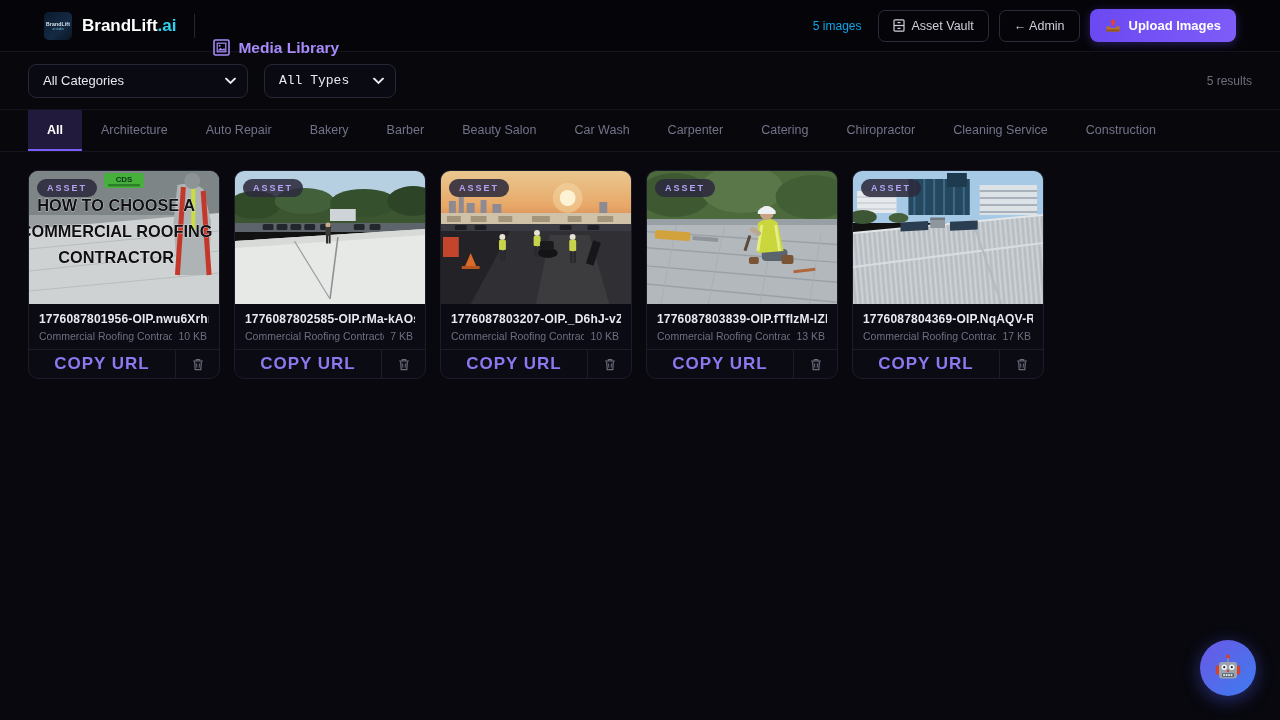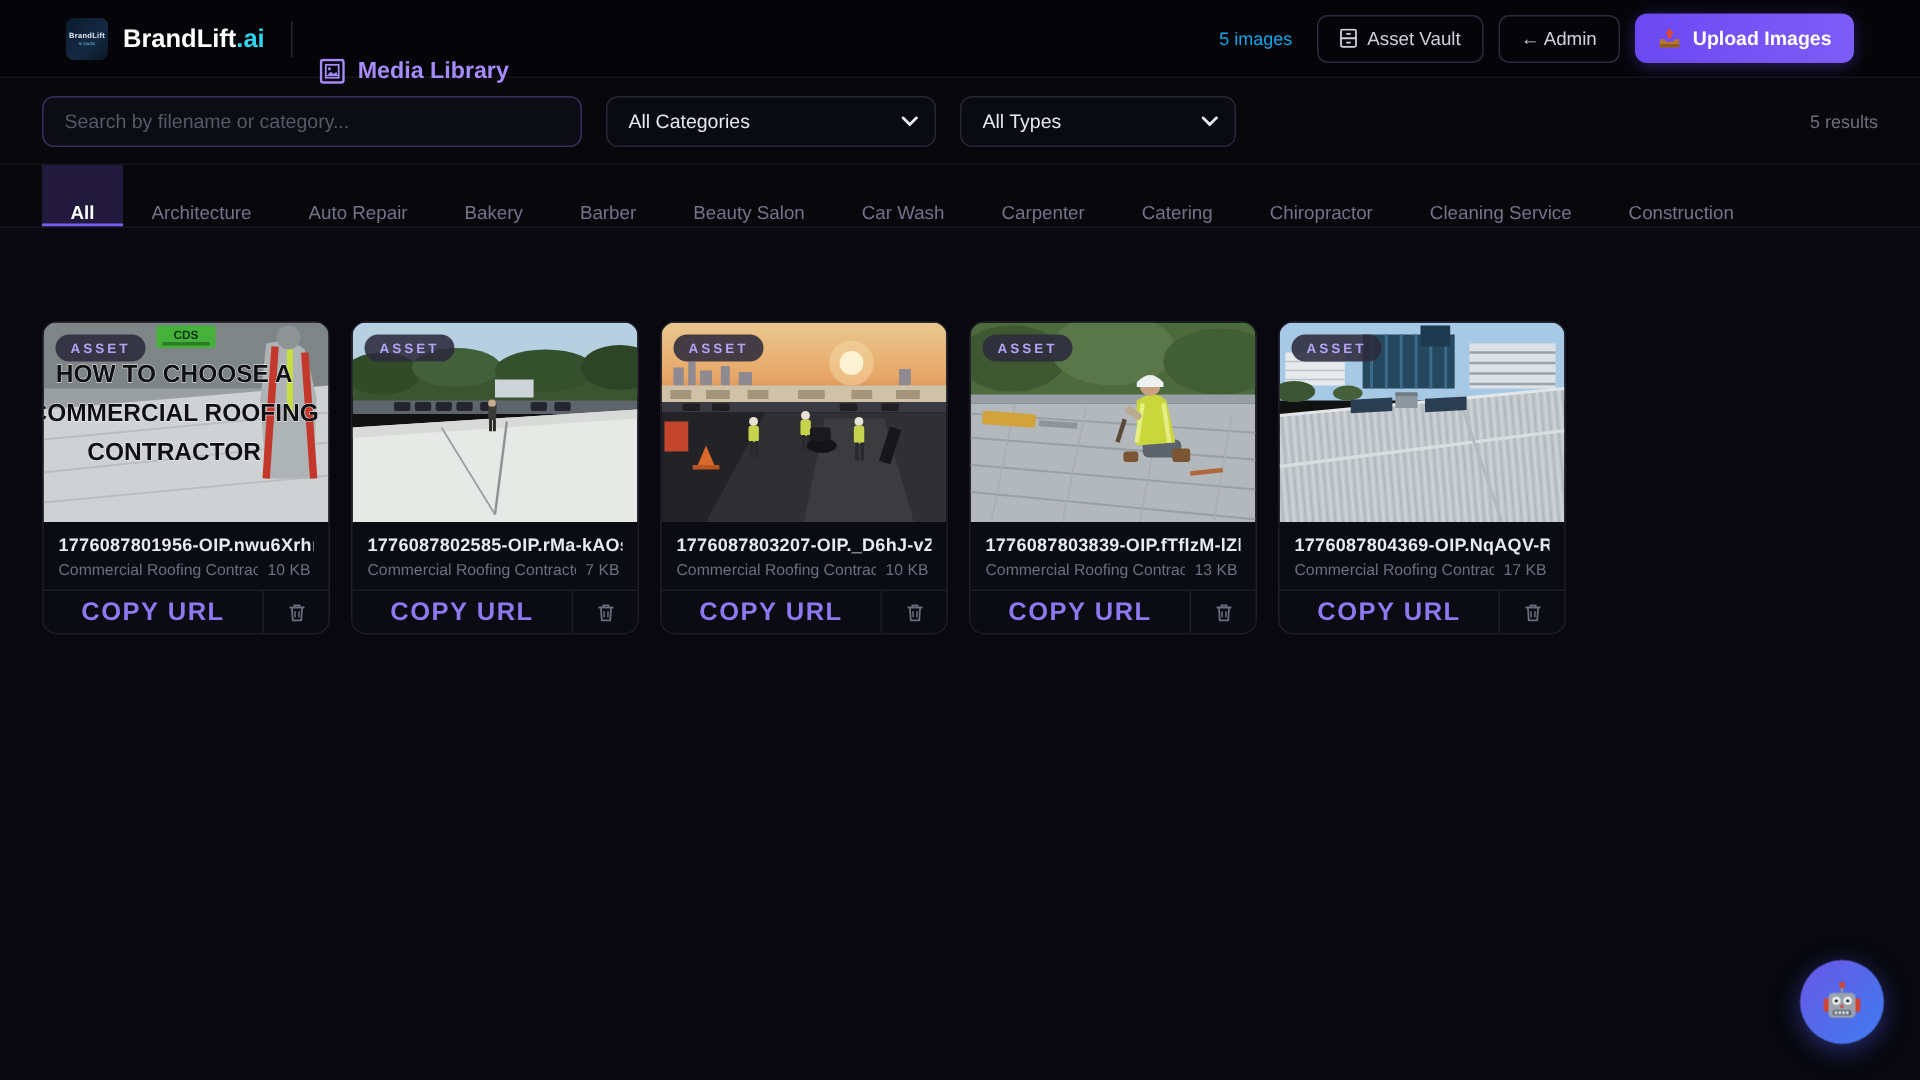"Search by filename or category..." input.search-input { html: <input> -> none }
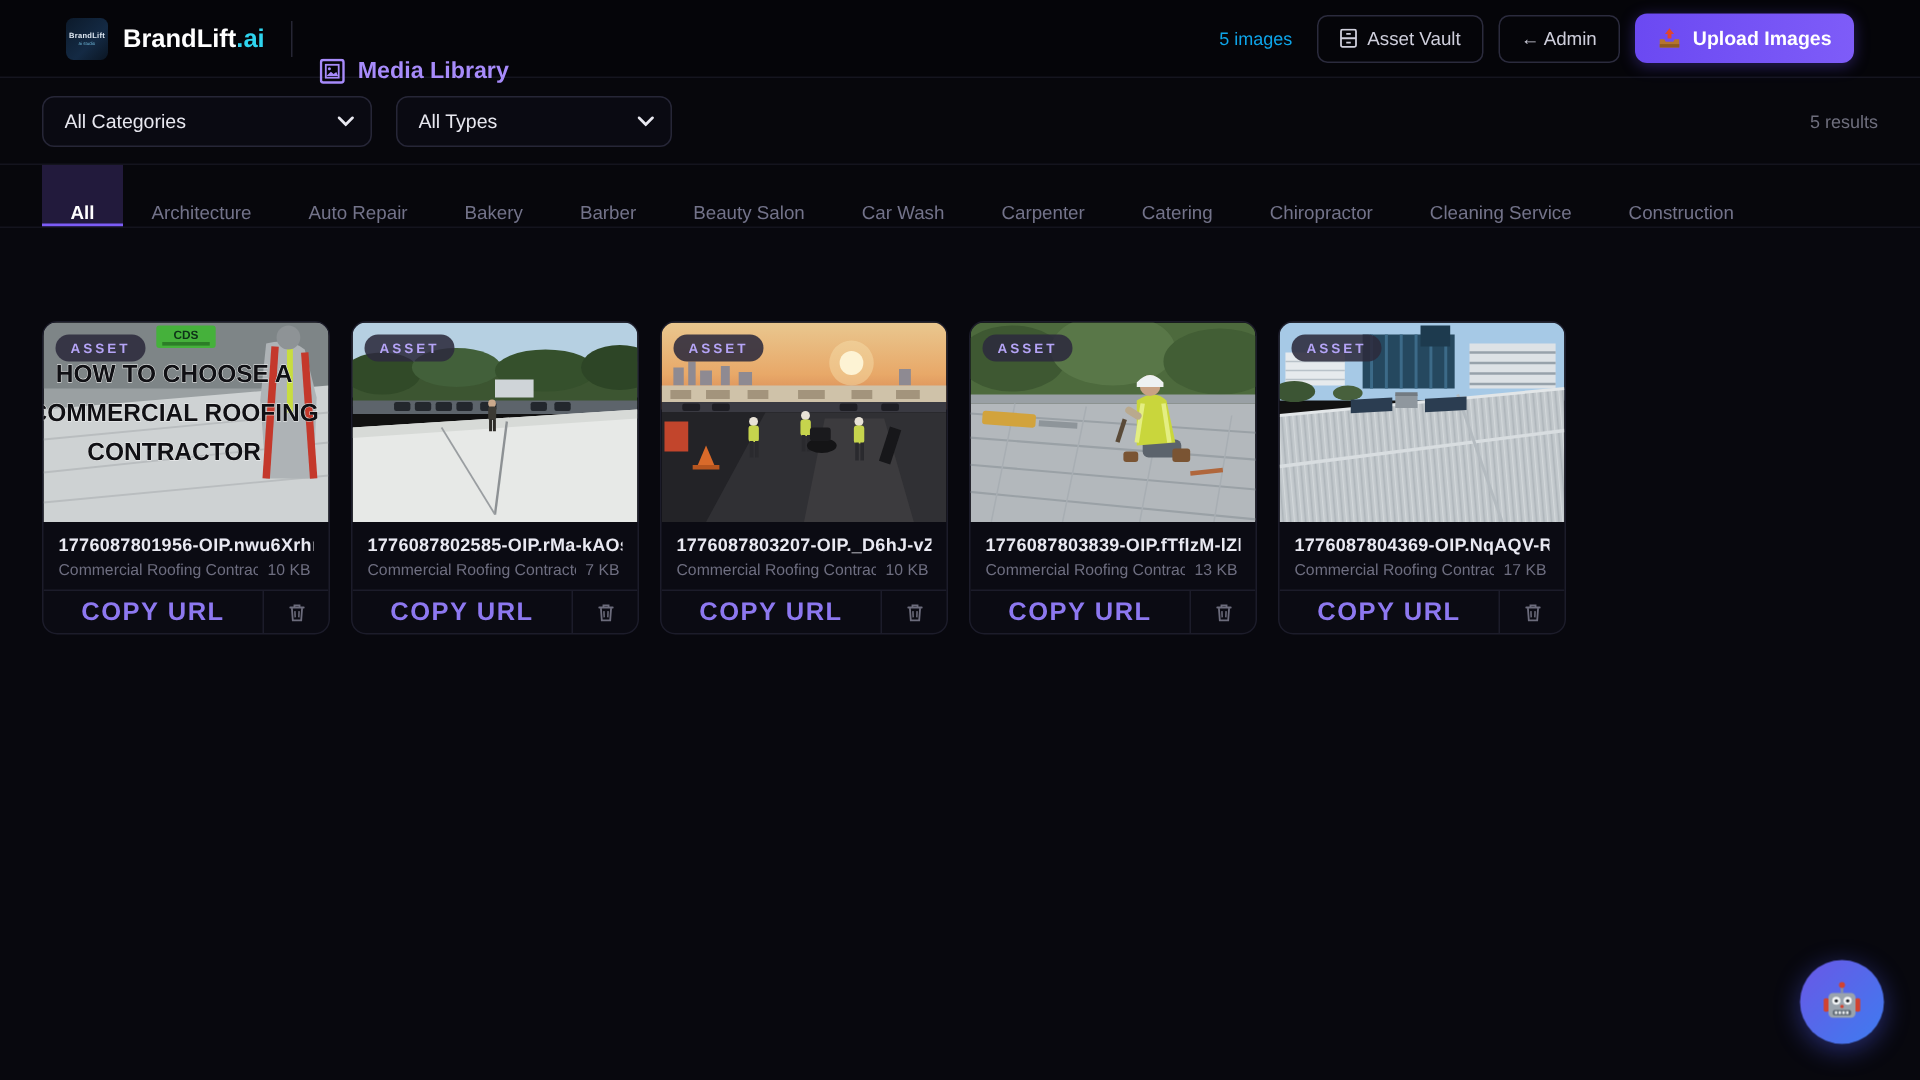"All Types" .sel-types select { font-family: none -> Liberation Mono, monospace; width: 184px -> 132px }
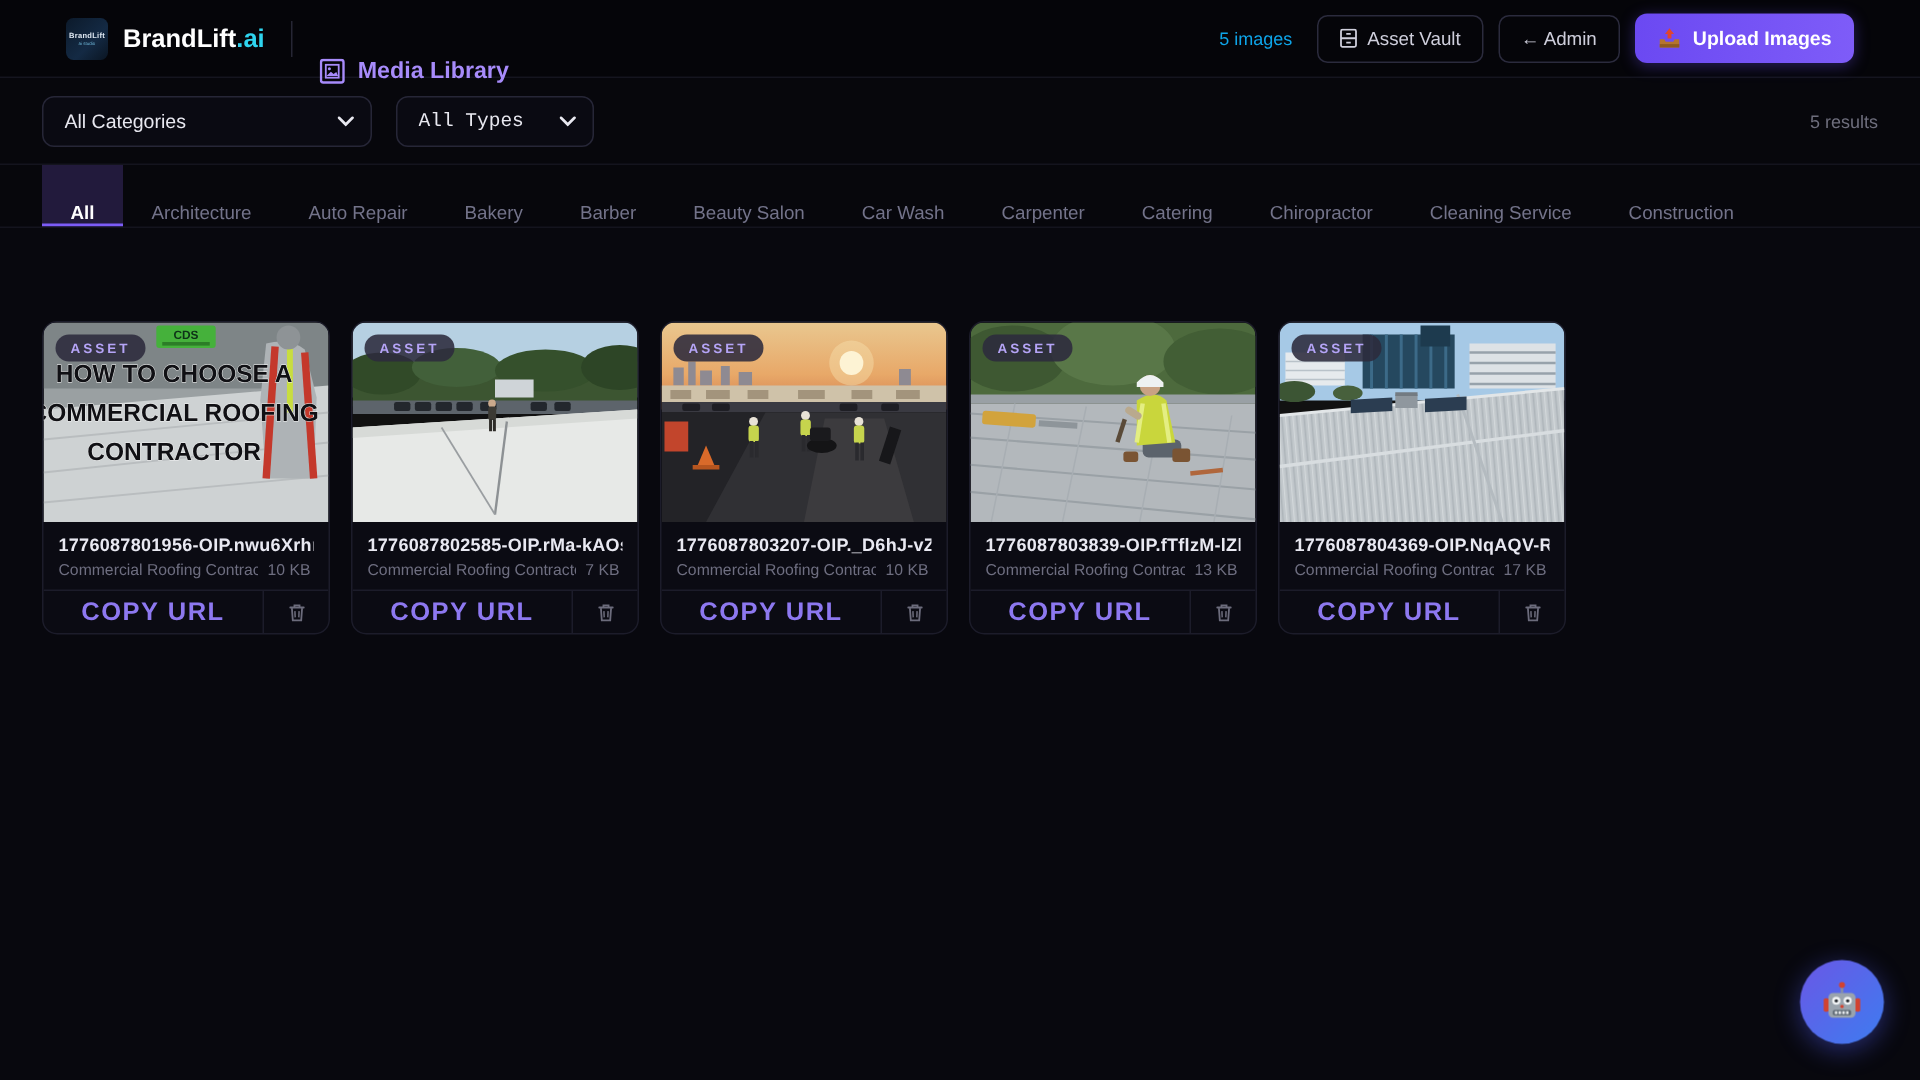"All" .tab { align-items: flex-end -> center }
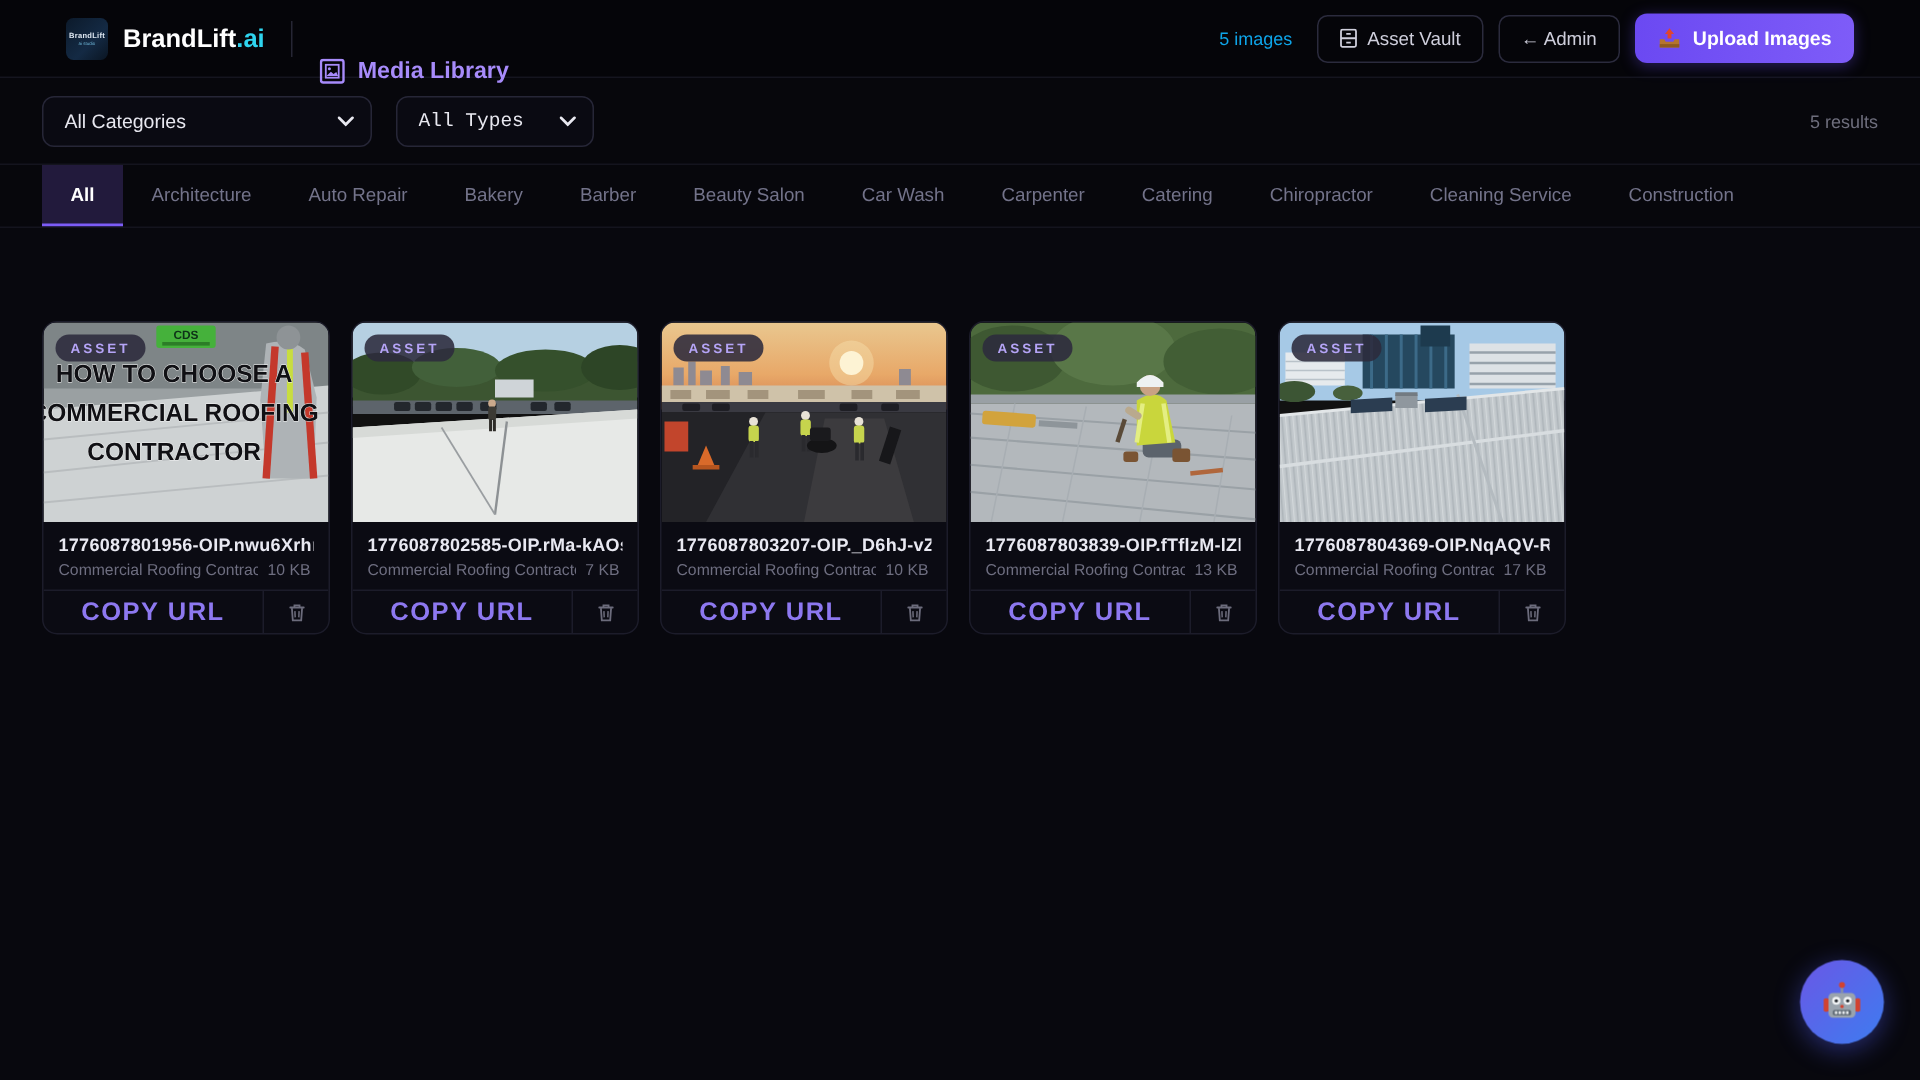"CDS" .card { margin-top: 44px -> none }
